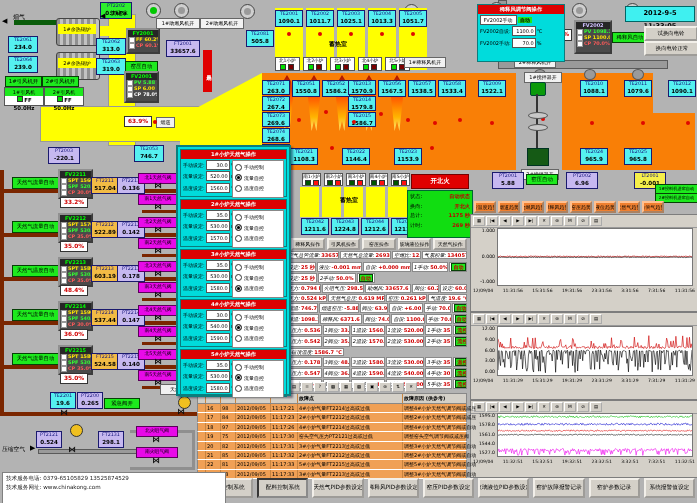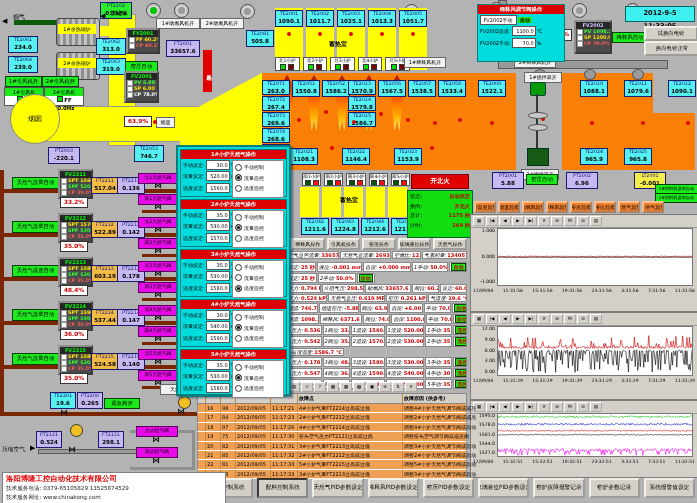"烟囱" div.abs { html: <div> <span>烟囱</span> </div> -> none }
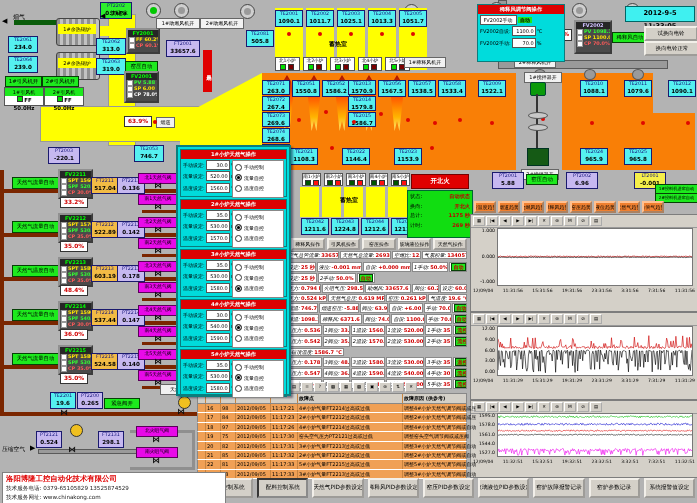"洛阳博隆工控自动化技术有限公司" div.cname { html: <div>洛阳博隆工控自动化技术有限公司</div> -> none }
